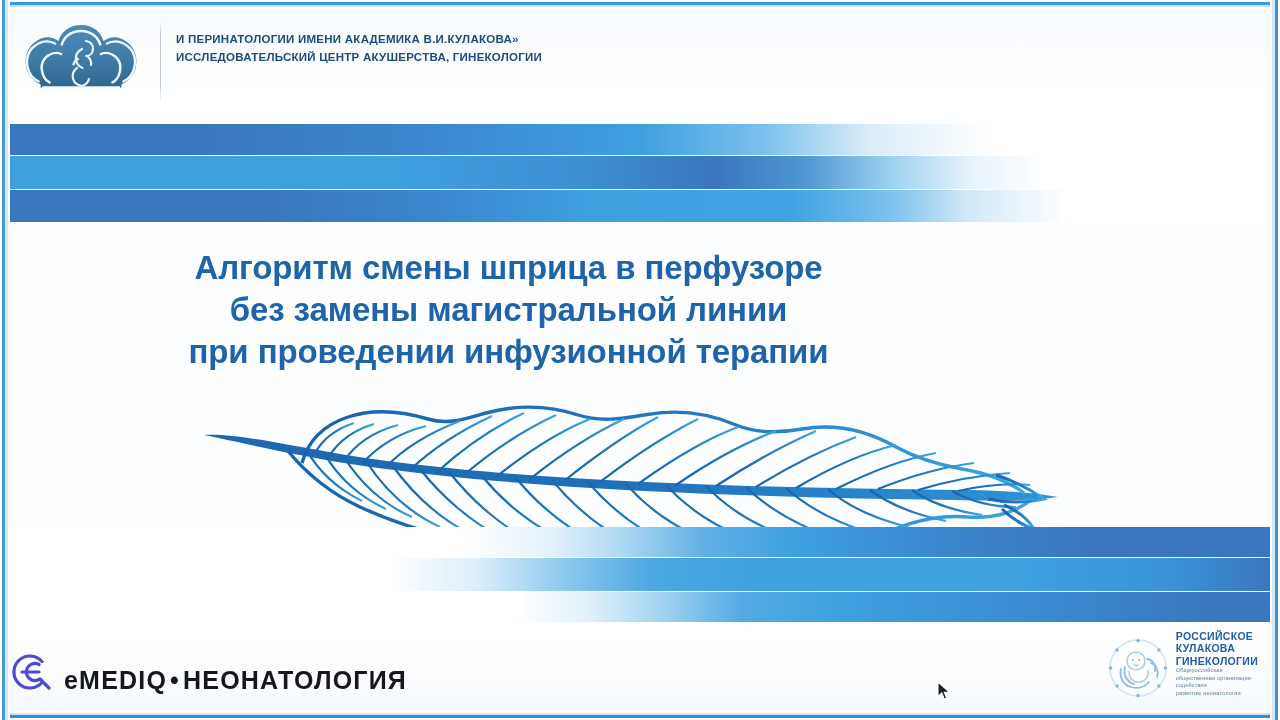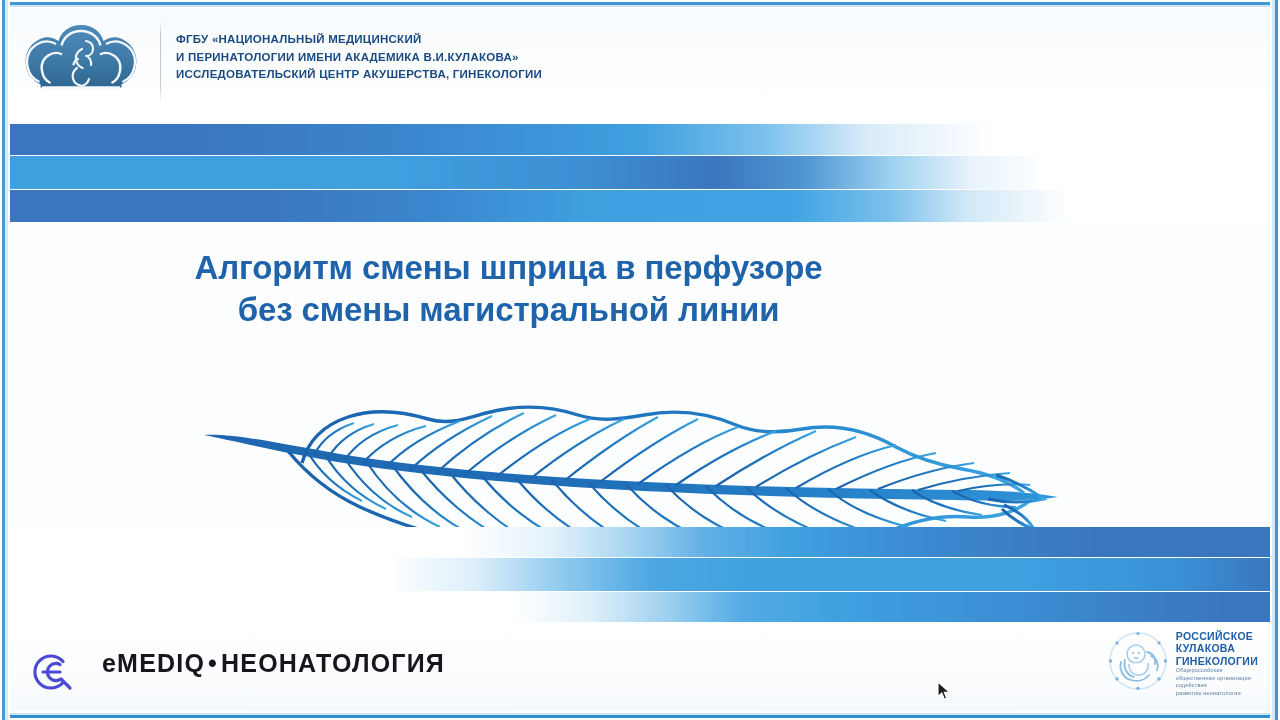"ФГБУ «НАЦИОНАЛЬНЫЙ МЕДИЦИНСКИЙ" div.line { html: <div>ФГБУ «НАЦИОНАЛЬНЫЙ МЕДИЦИНСКИЙ</div> -> none }
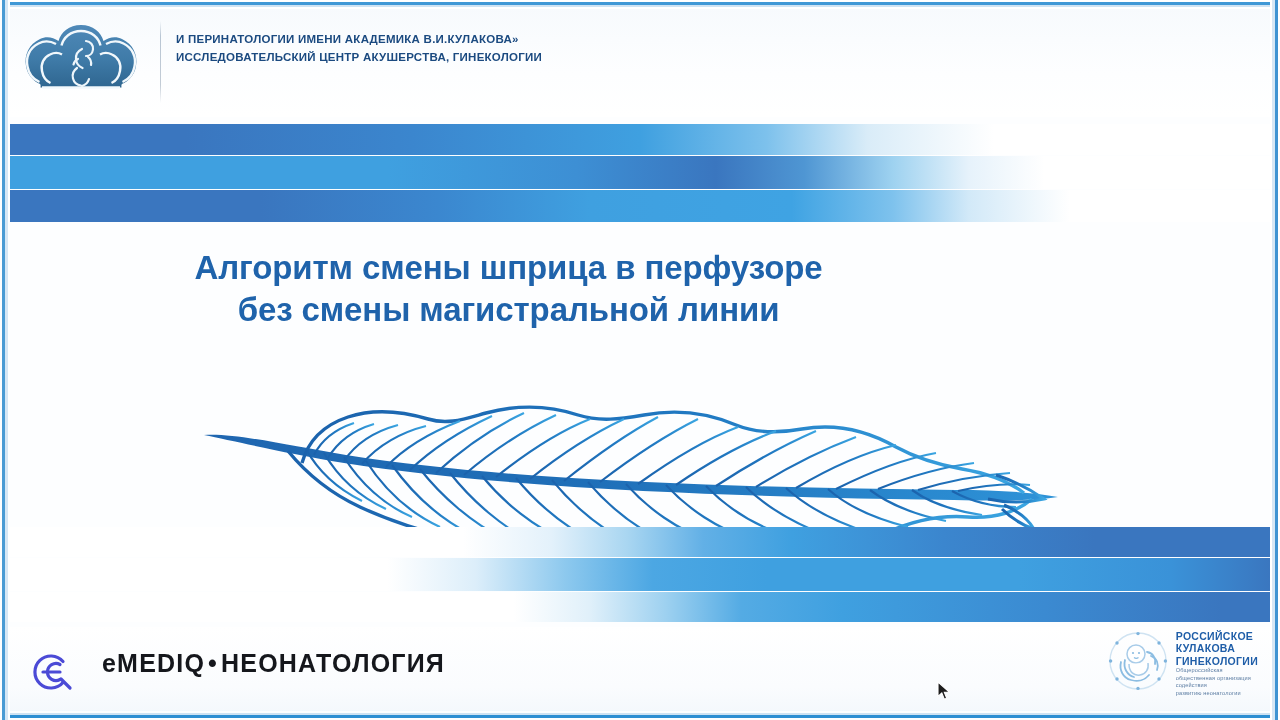"без смены магистральной линии" div.title-line { text: смены -> замены }
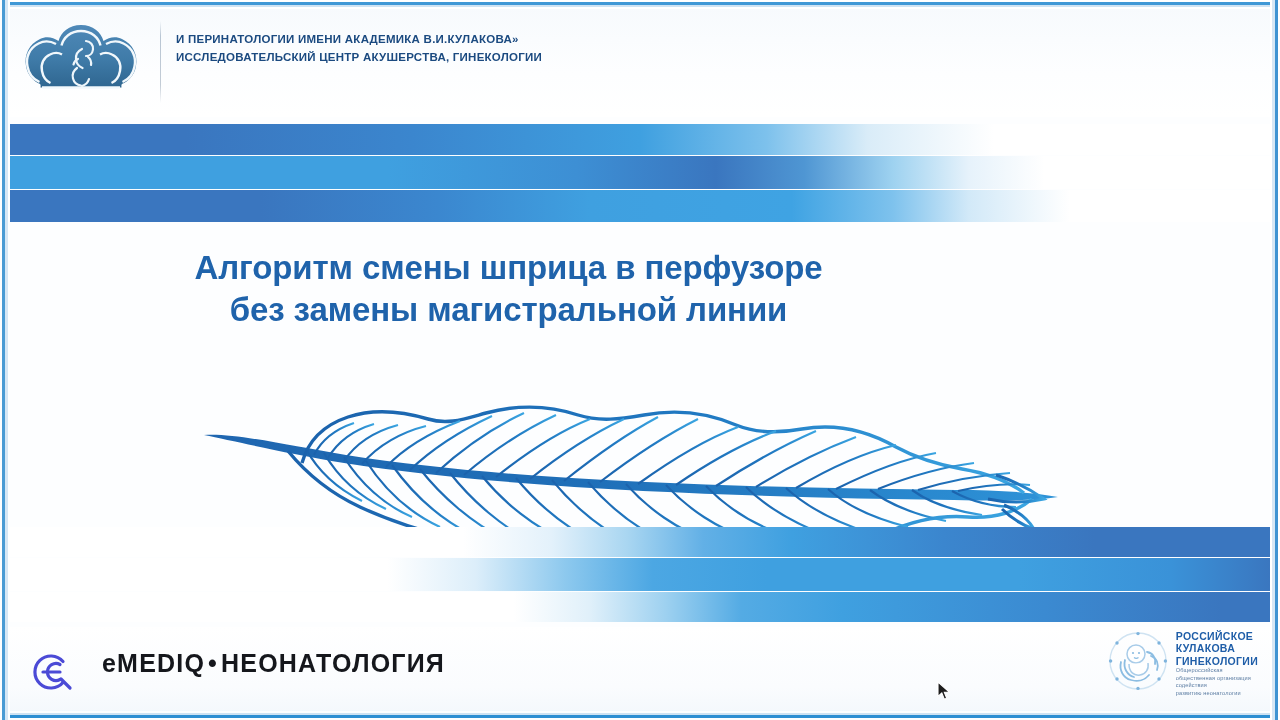"при проведении инфузионной терапии" div.title-line { html: none -> <div>при проведении инфузионной терапии</div> }
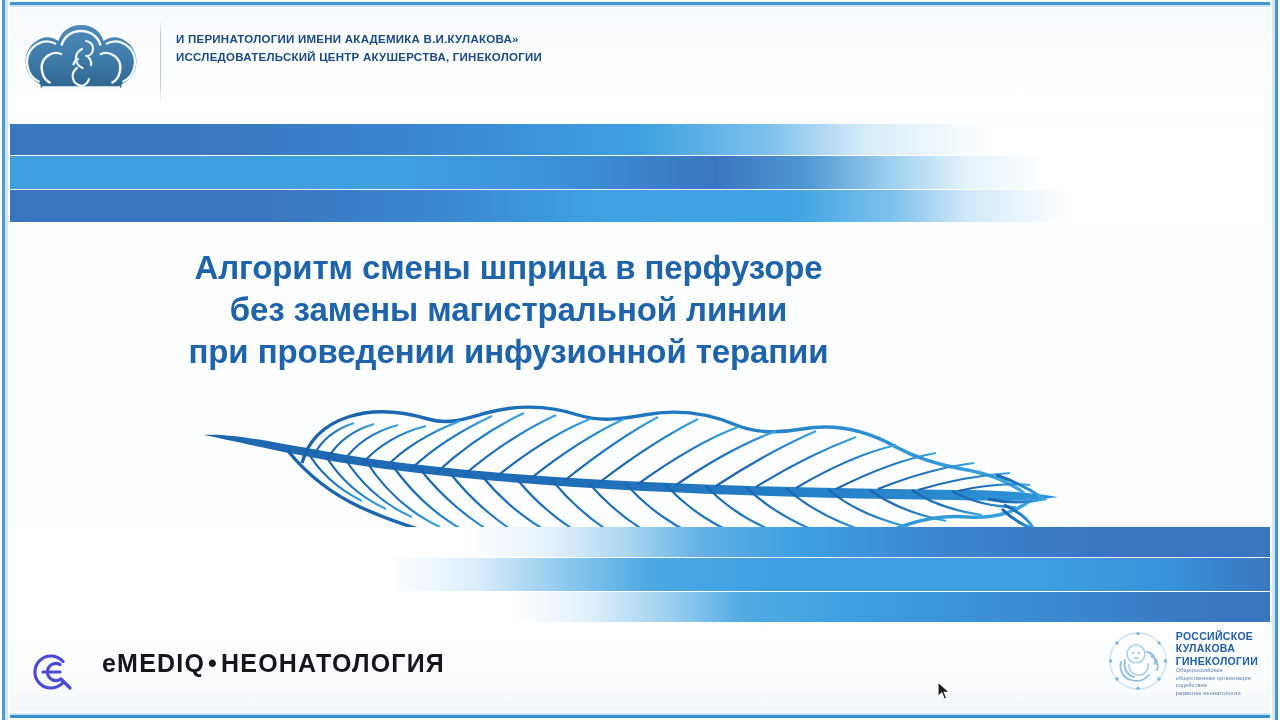"РОССИЙСКОЕ" #rson-logo { align-items: flex-start -> flex-end }
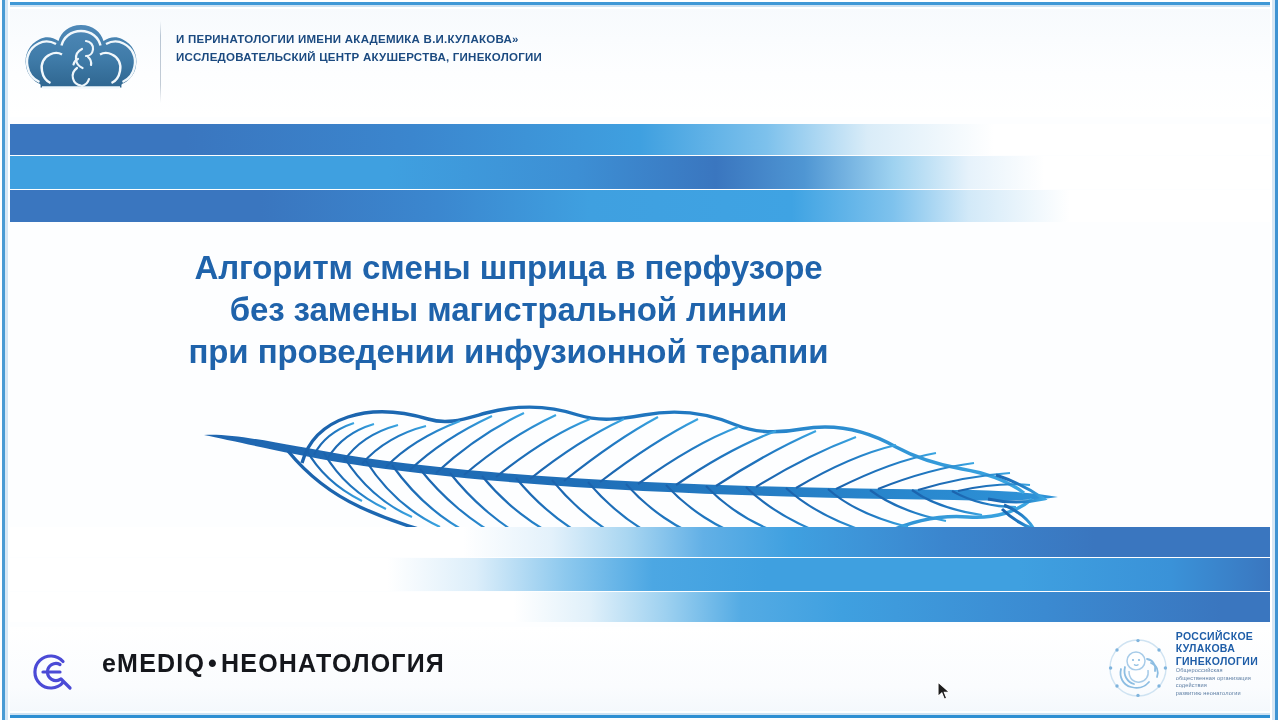"eMEDIQ•НЕОНАТОЛОГИЯ" #emediq-logo { align-items: flex-start -> flex-end; gap: 26px -> 9px; left: 22px -> 1px }
